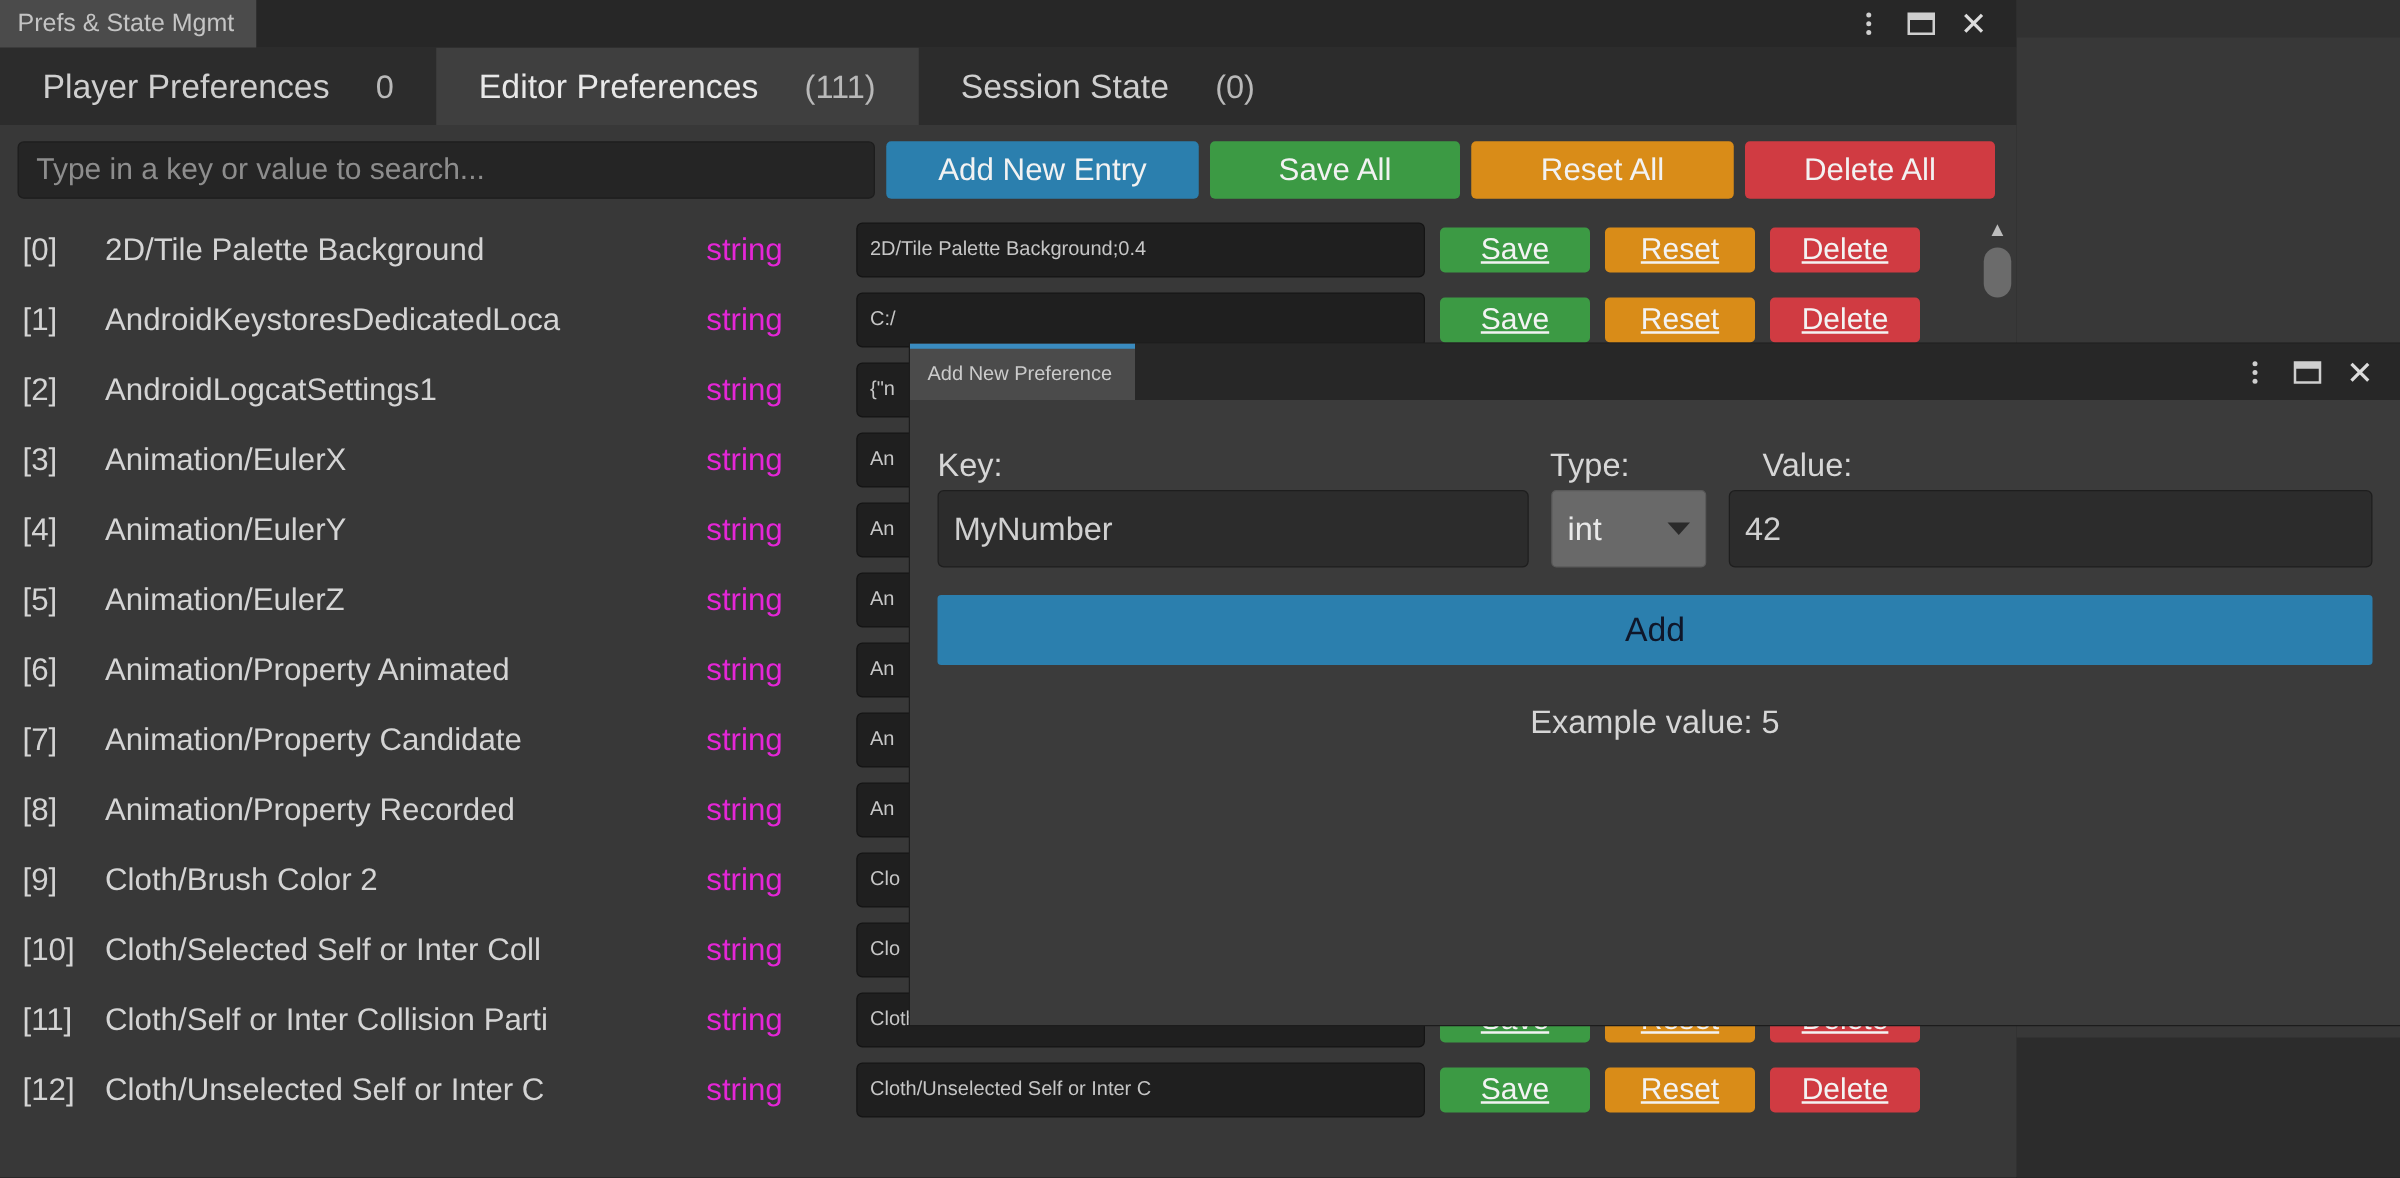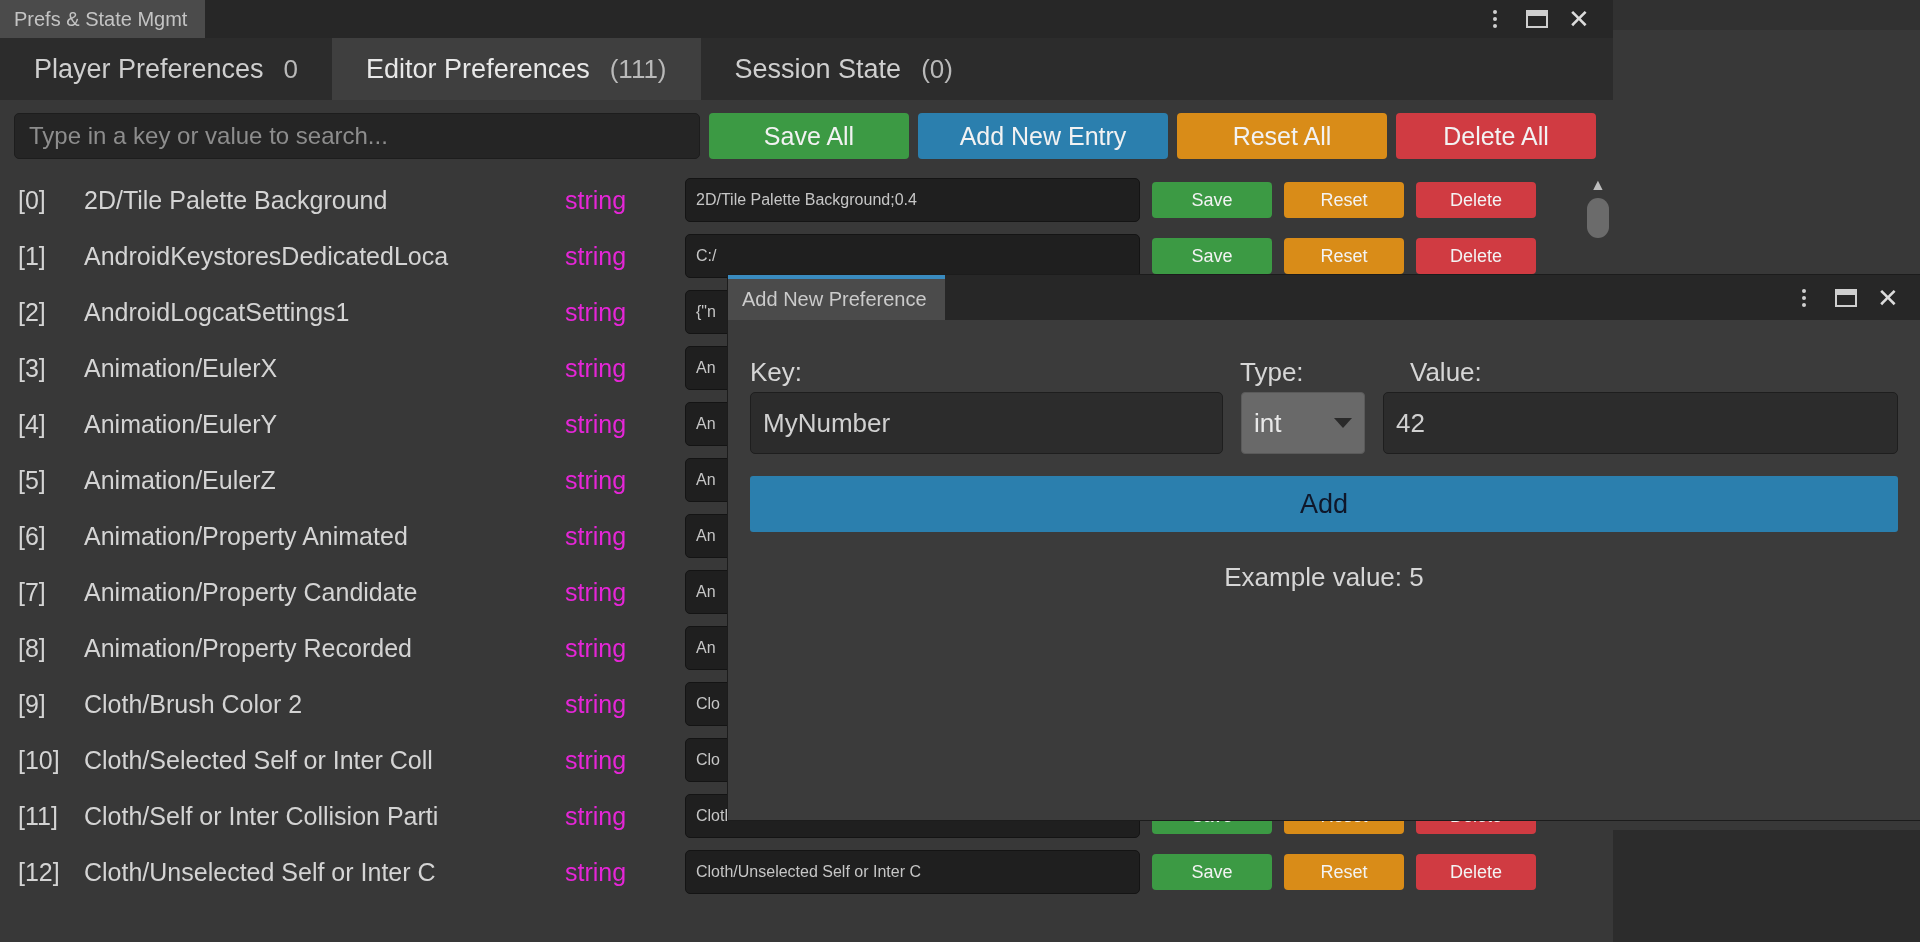"Player Preferences" .maintab { gap: 20px -> 37px }
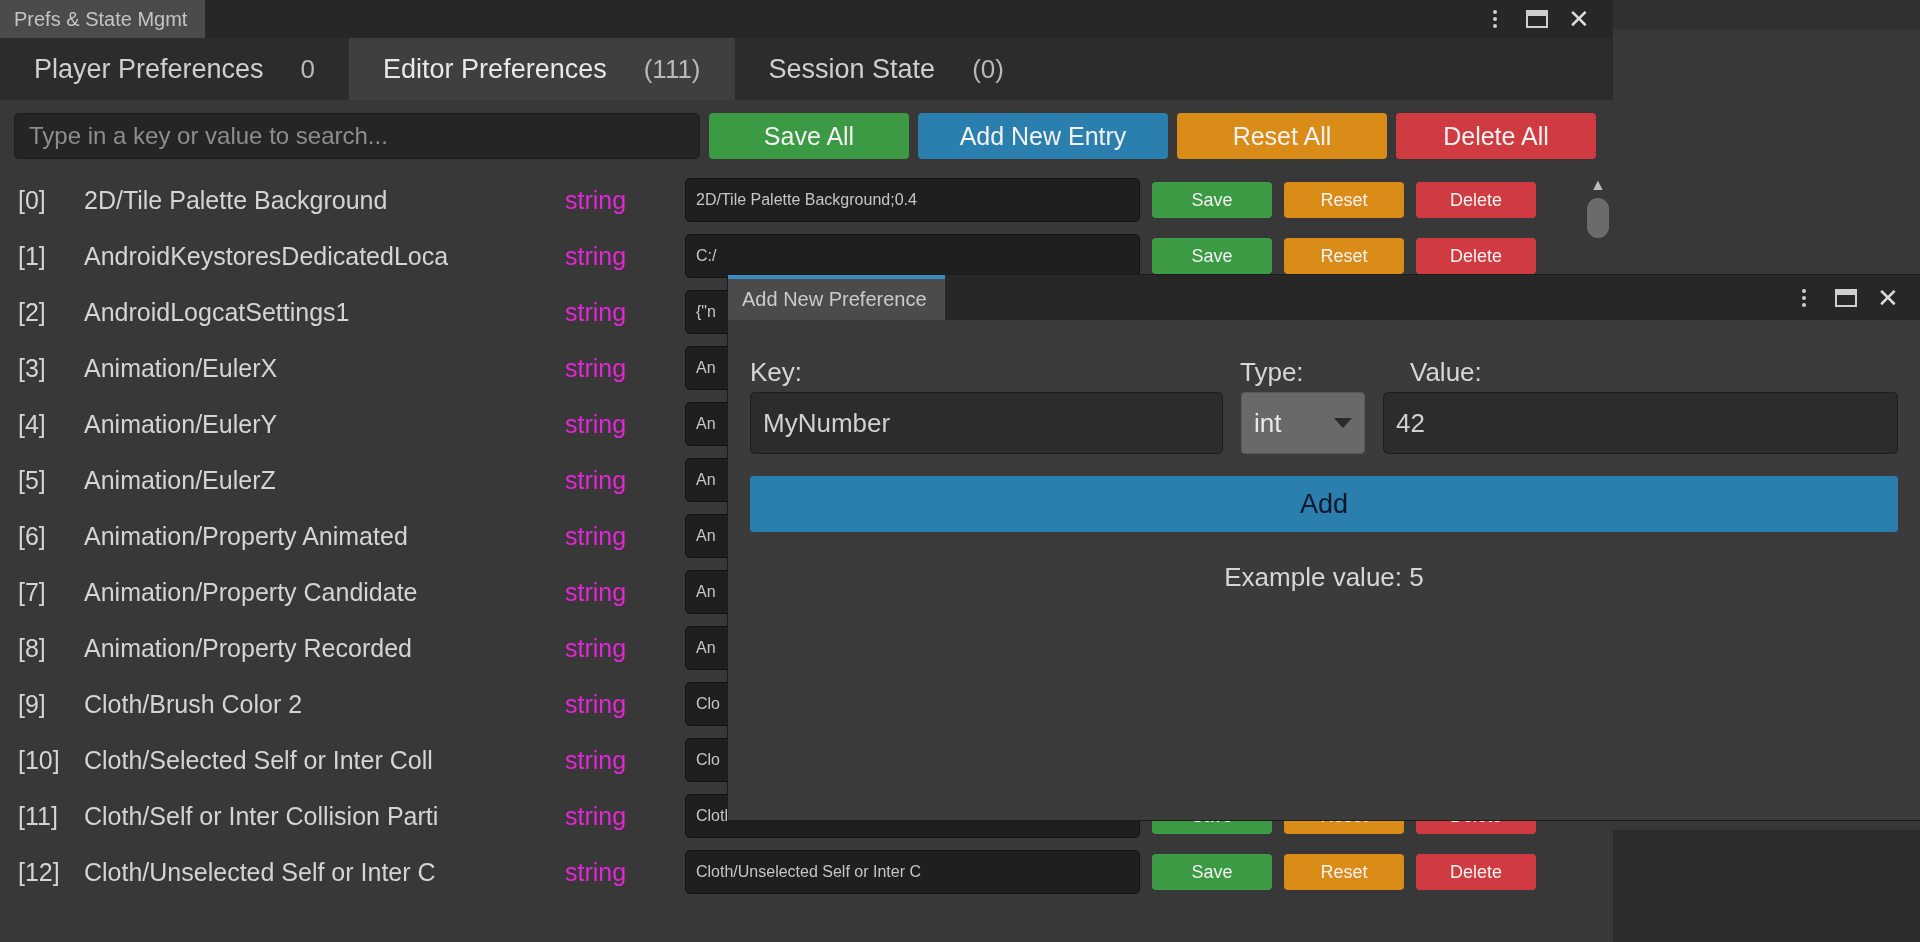"Save All" button.tbtn { order: before "Add New Entry" -> after "Add New Entry" }
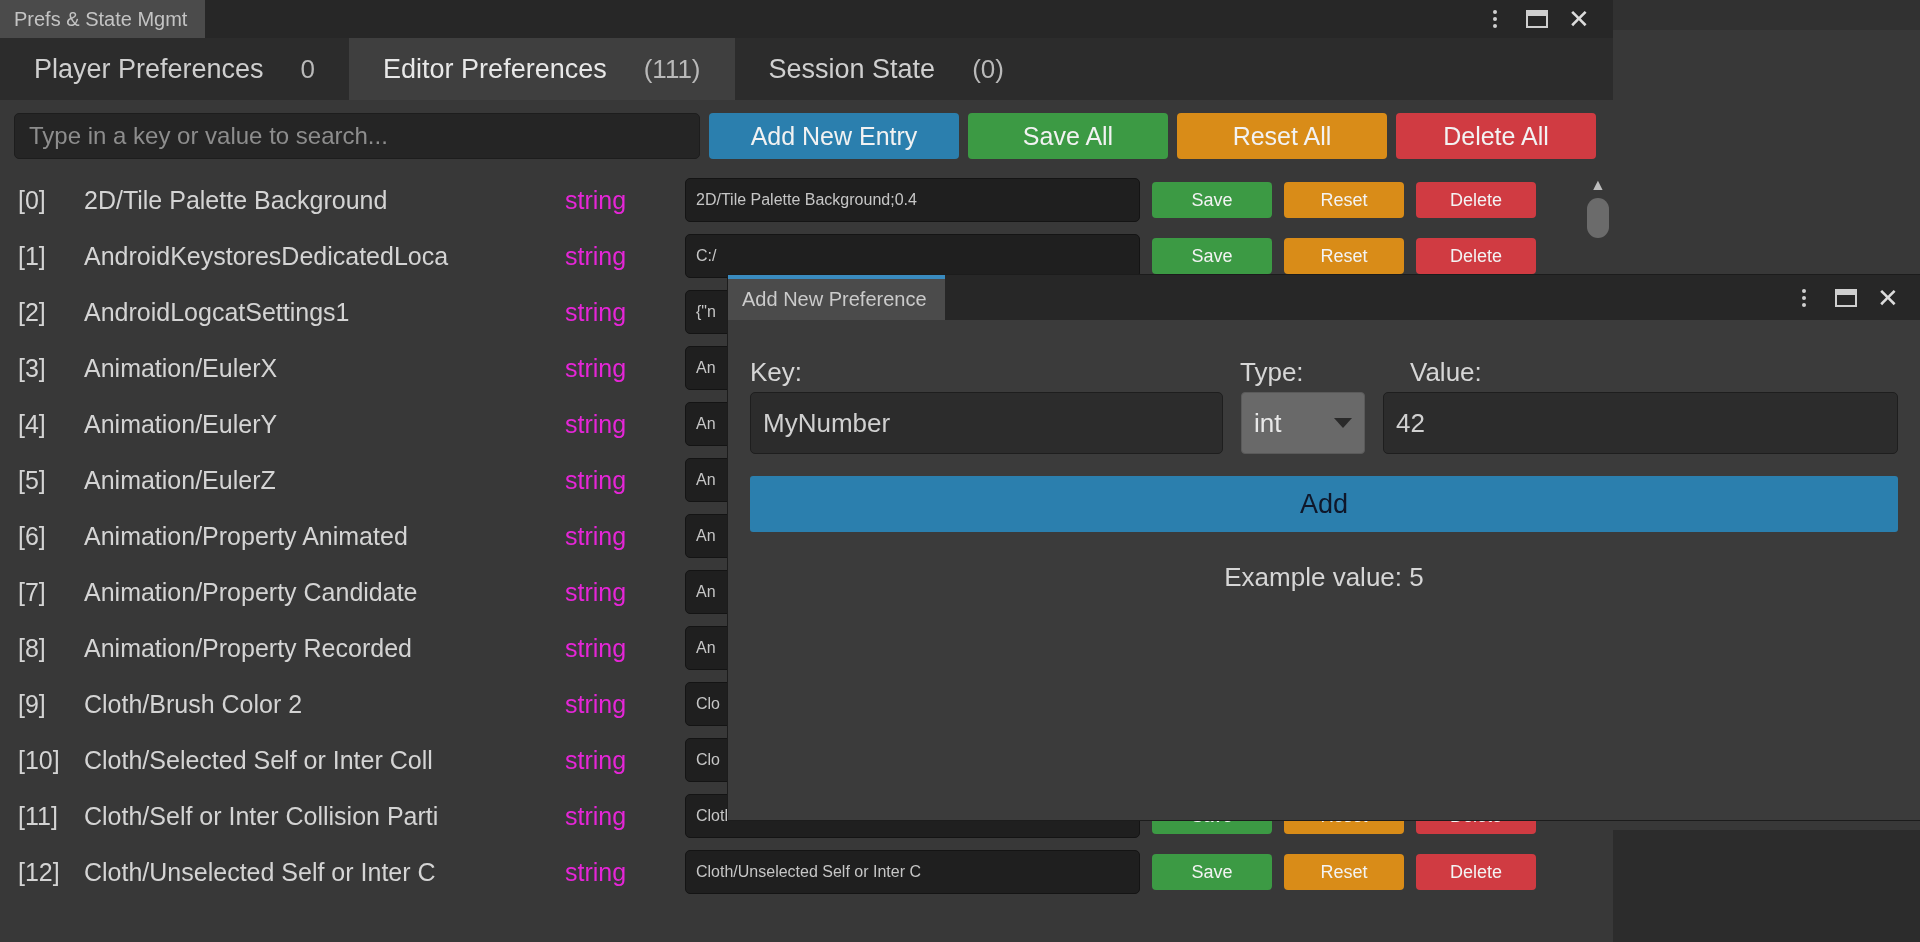"Save" .rbtn { font-size: 18px -> 24px; text-decoration: none -> underline }
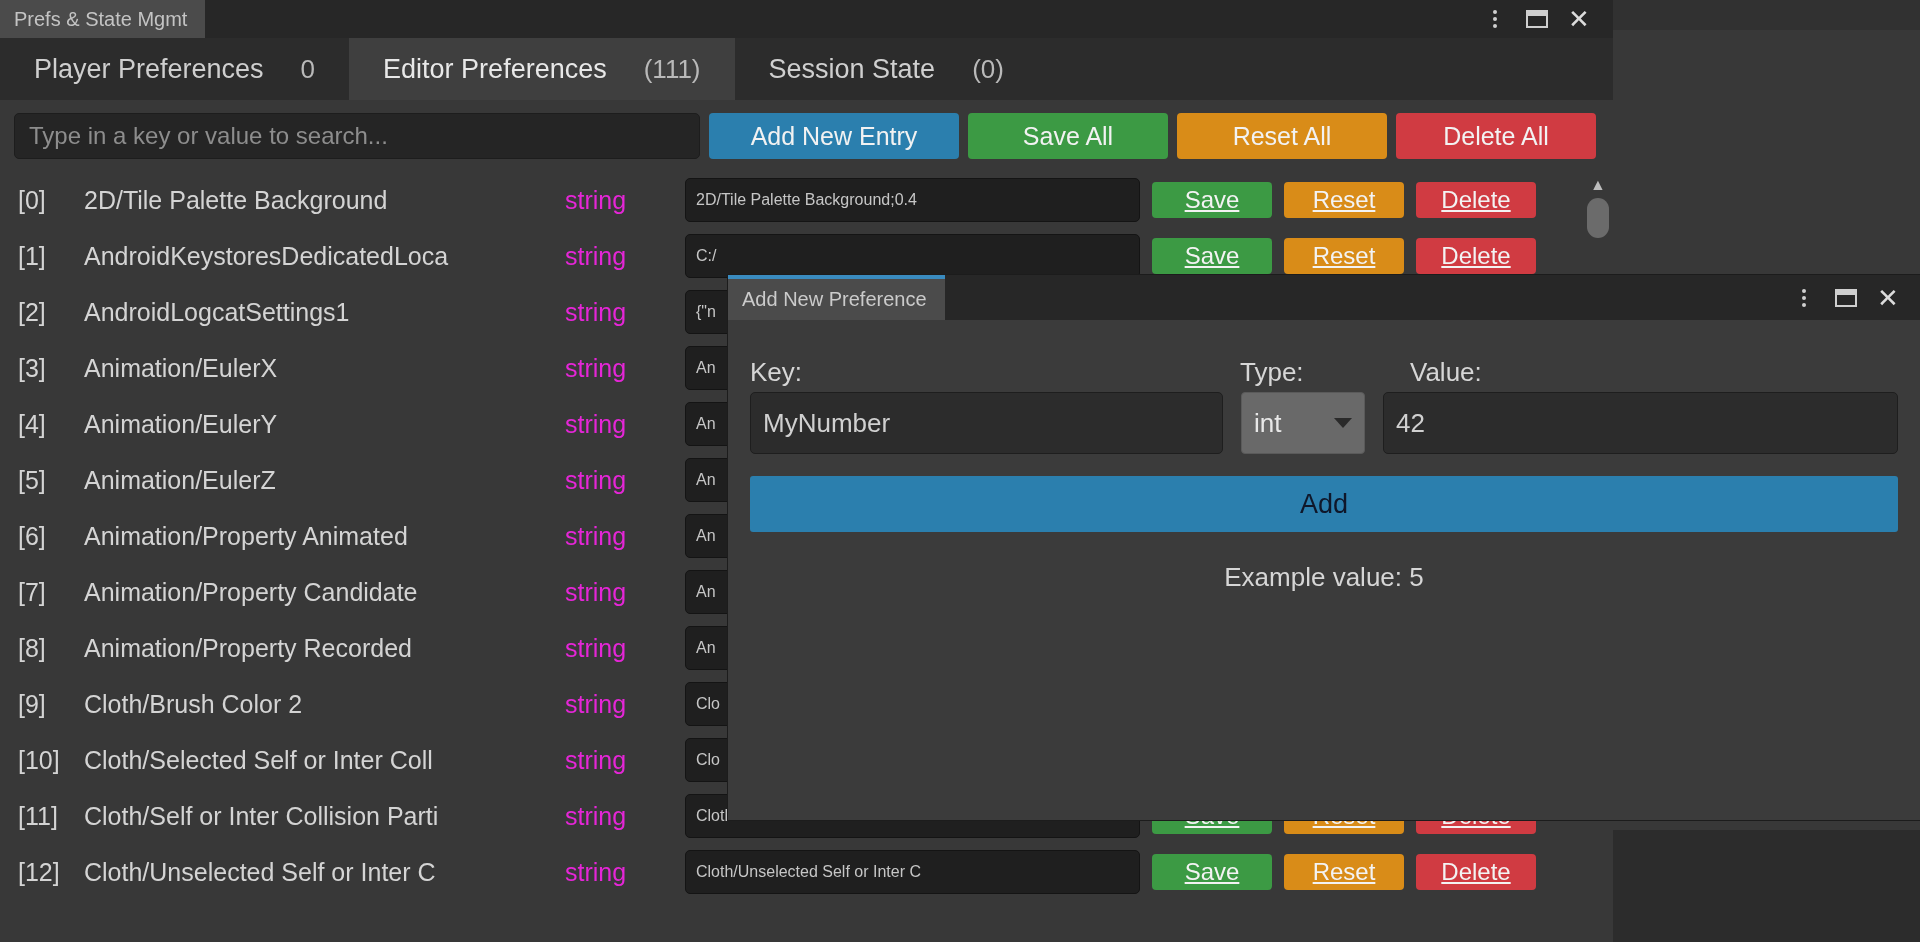"Add New Preference" .dlg-tab { font-size: 20px -> 16px }
